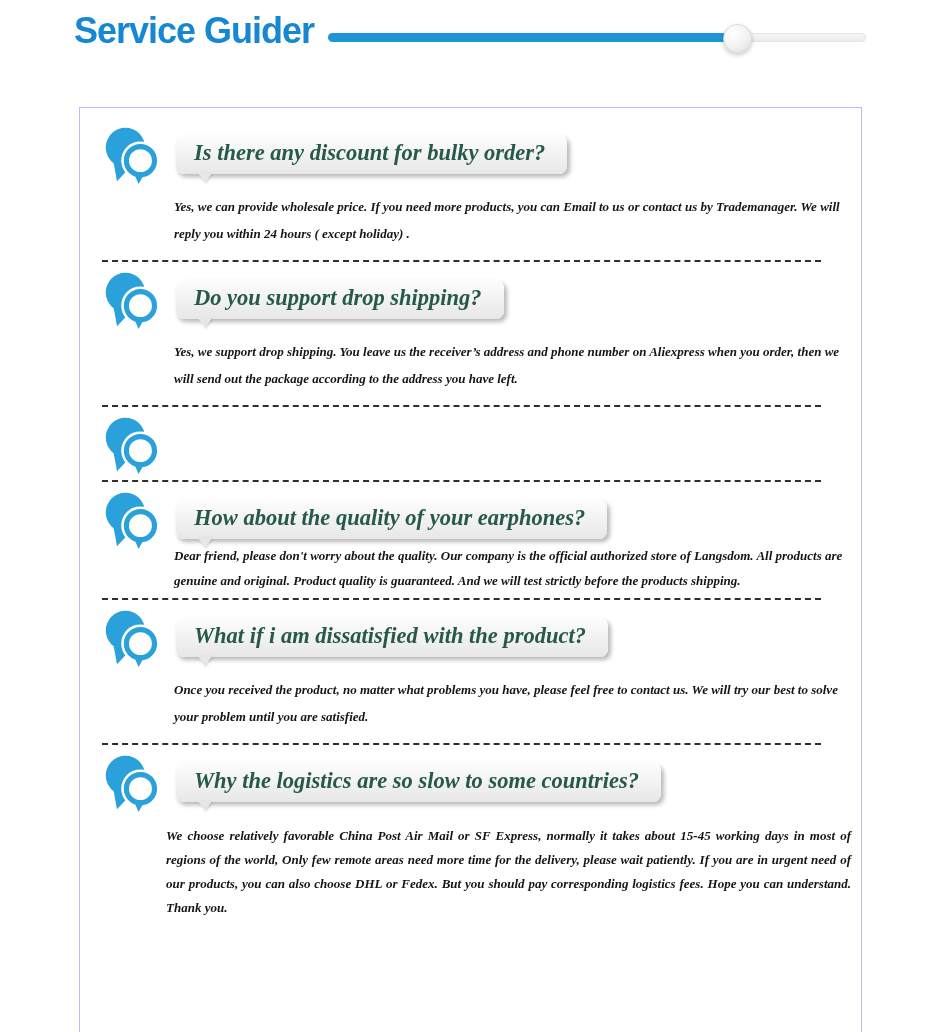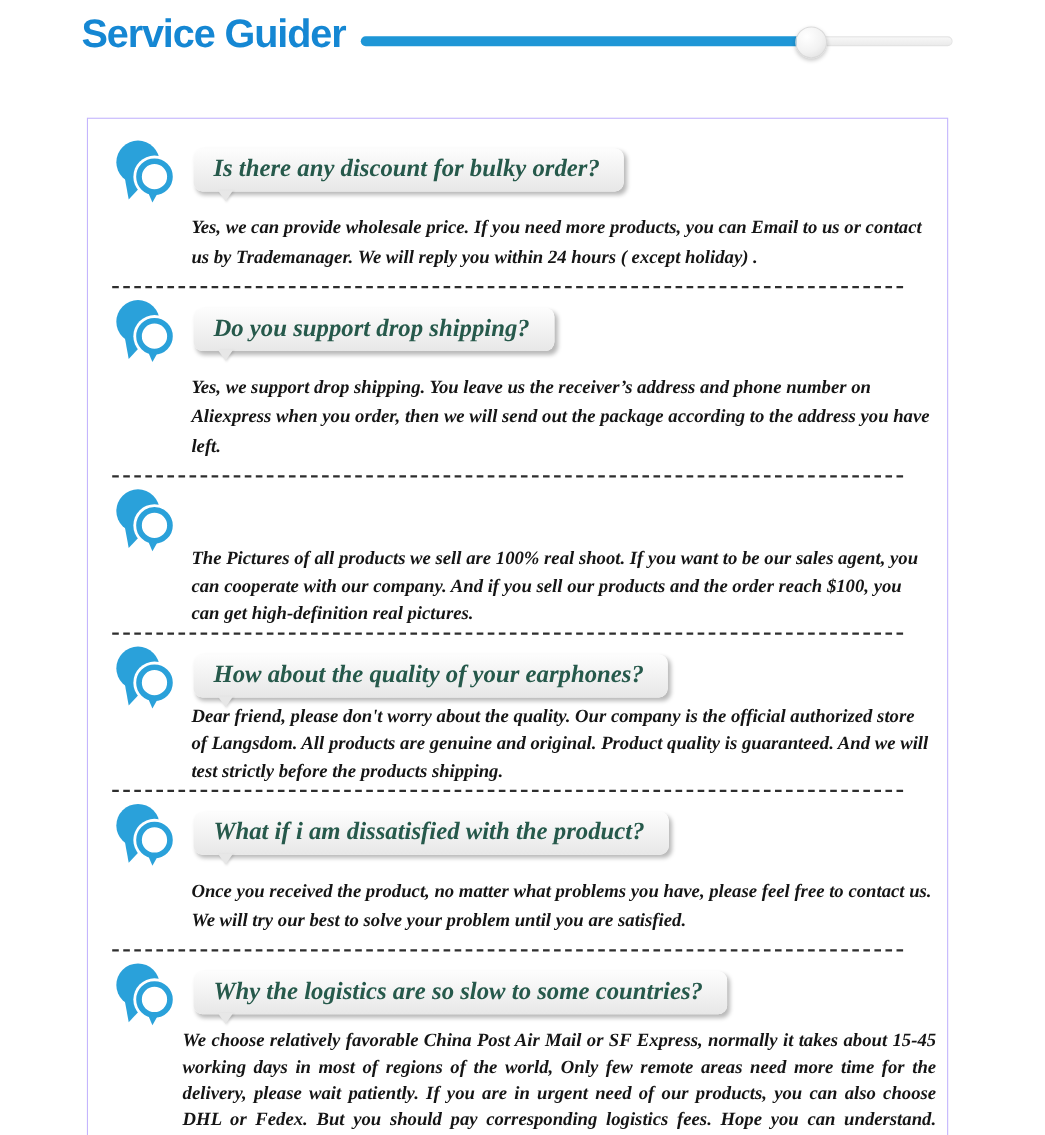"Yes, we can provide wholesale" .answer { font-size: 17px -> 13px }
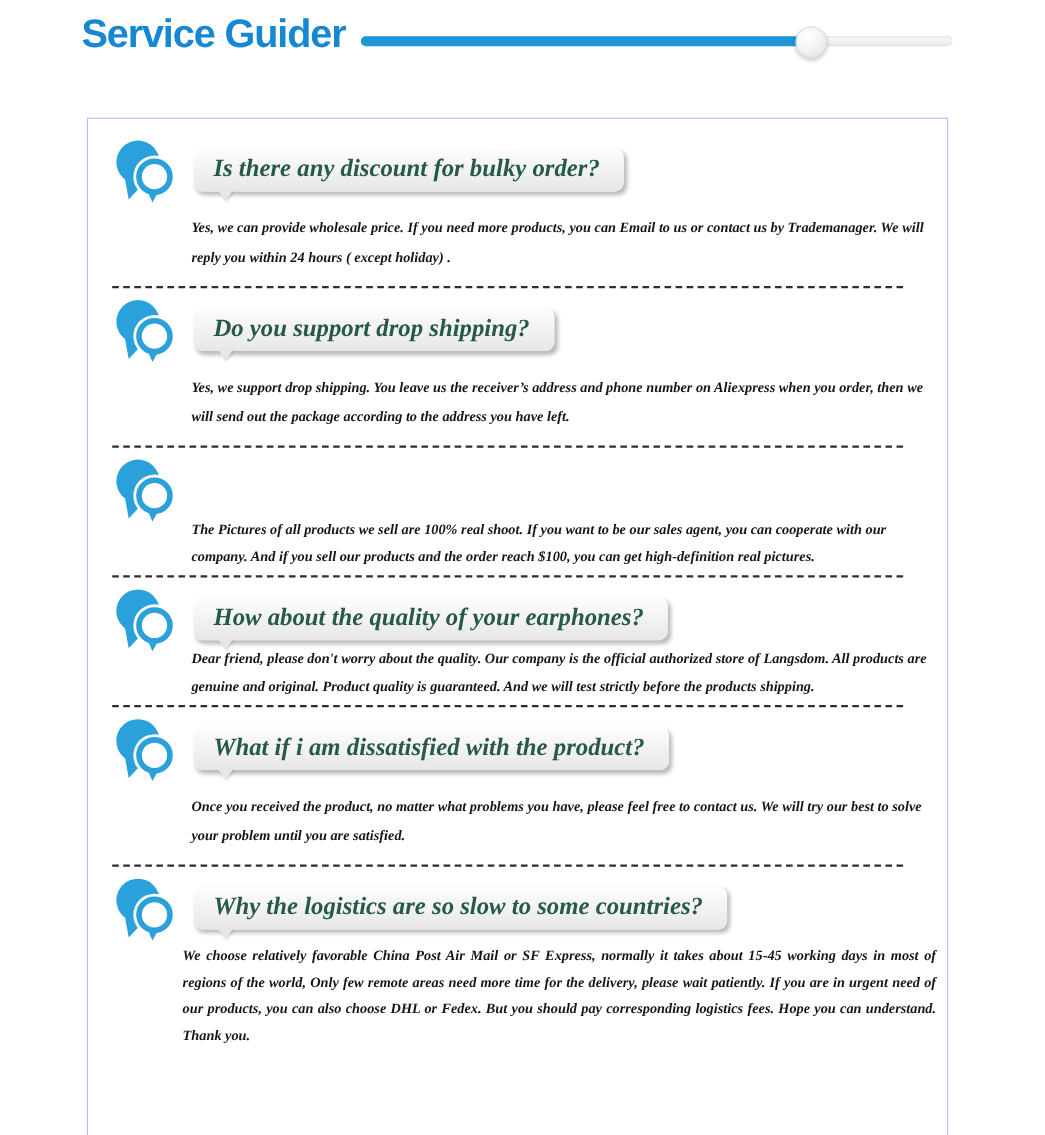"The Pictures of all products" p.answer { html: <p>The Pictures of all products we sell are 100% real shoot. If you want to be our sales agent, you can cooperate with our company. And if you sell our products and the order reach $100, you can get high-definition real pictures.</p> -> none }
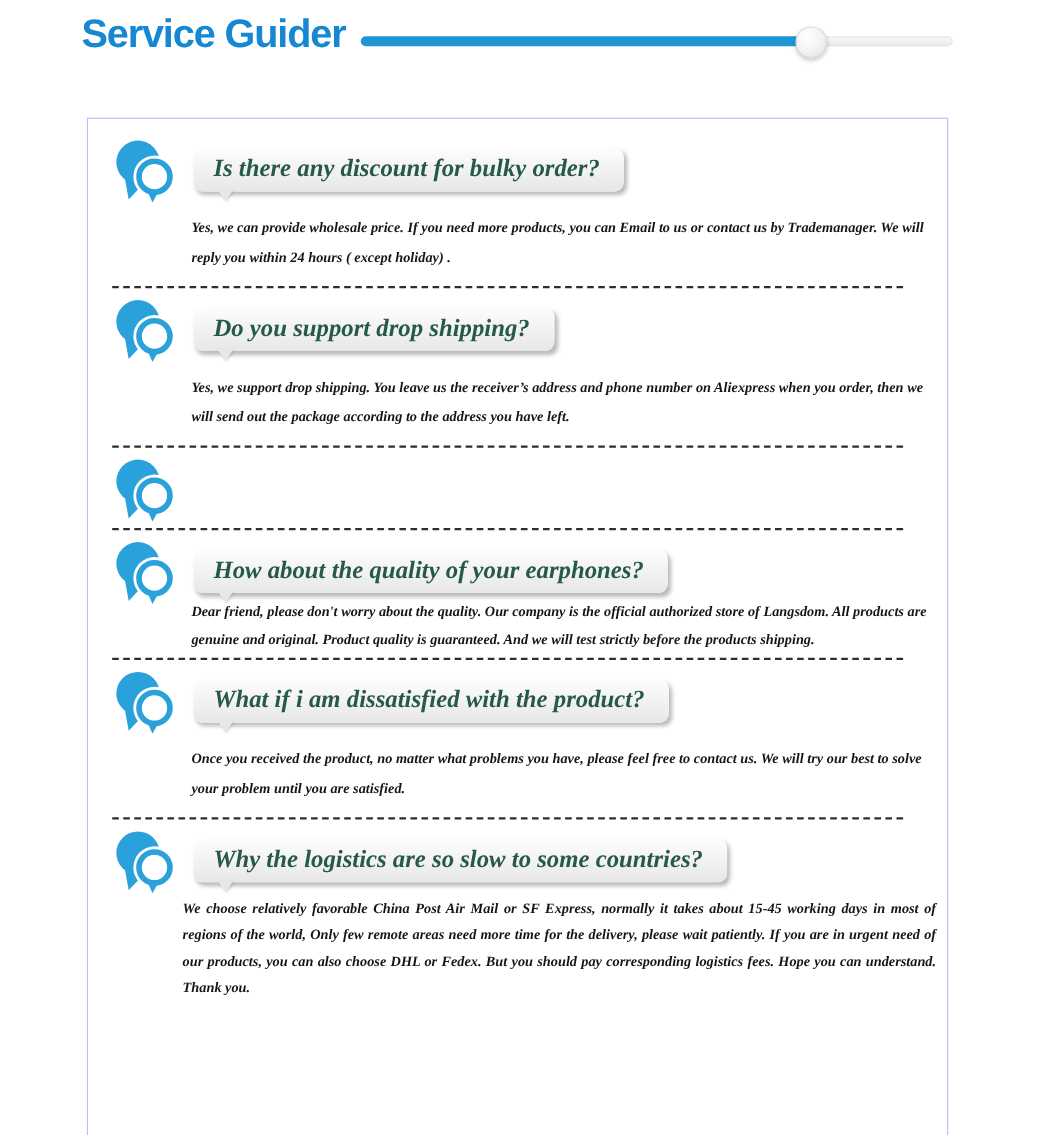"We choose relatively favorable China" .faq-item.wide .answer { margin-top: 1px -> 11px }
